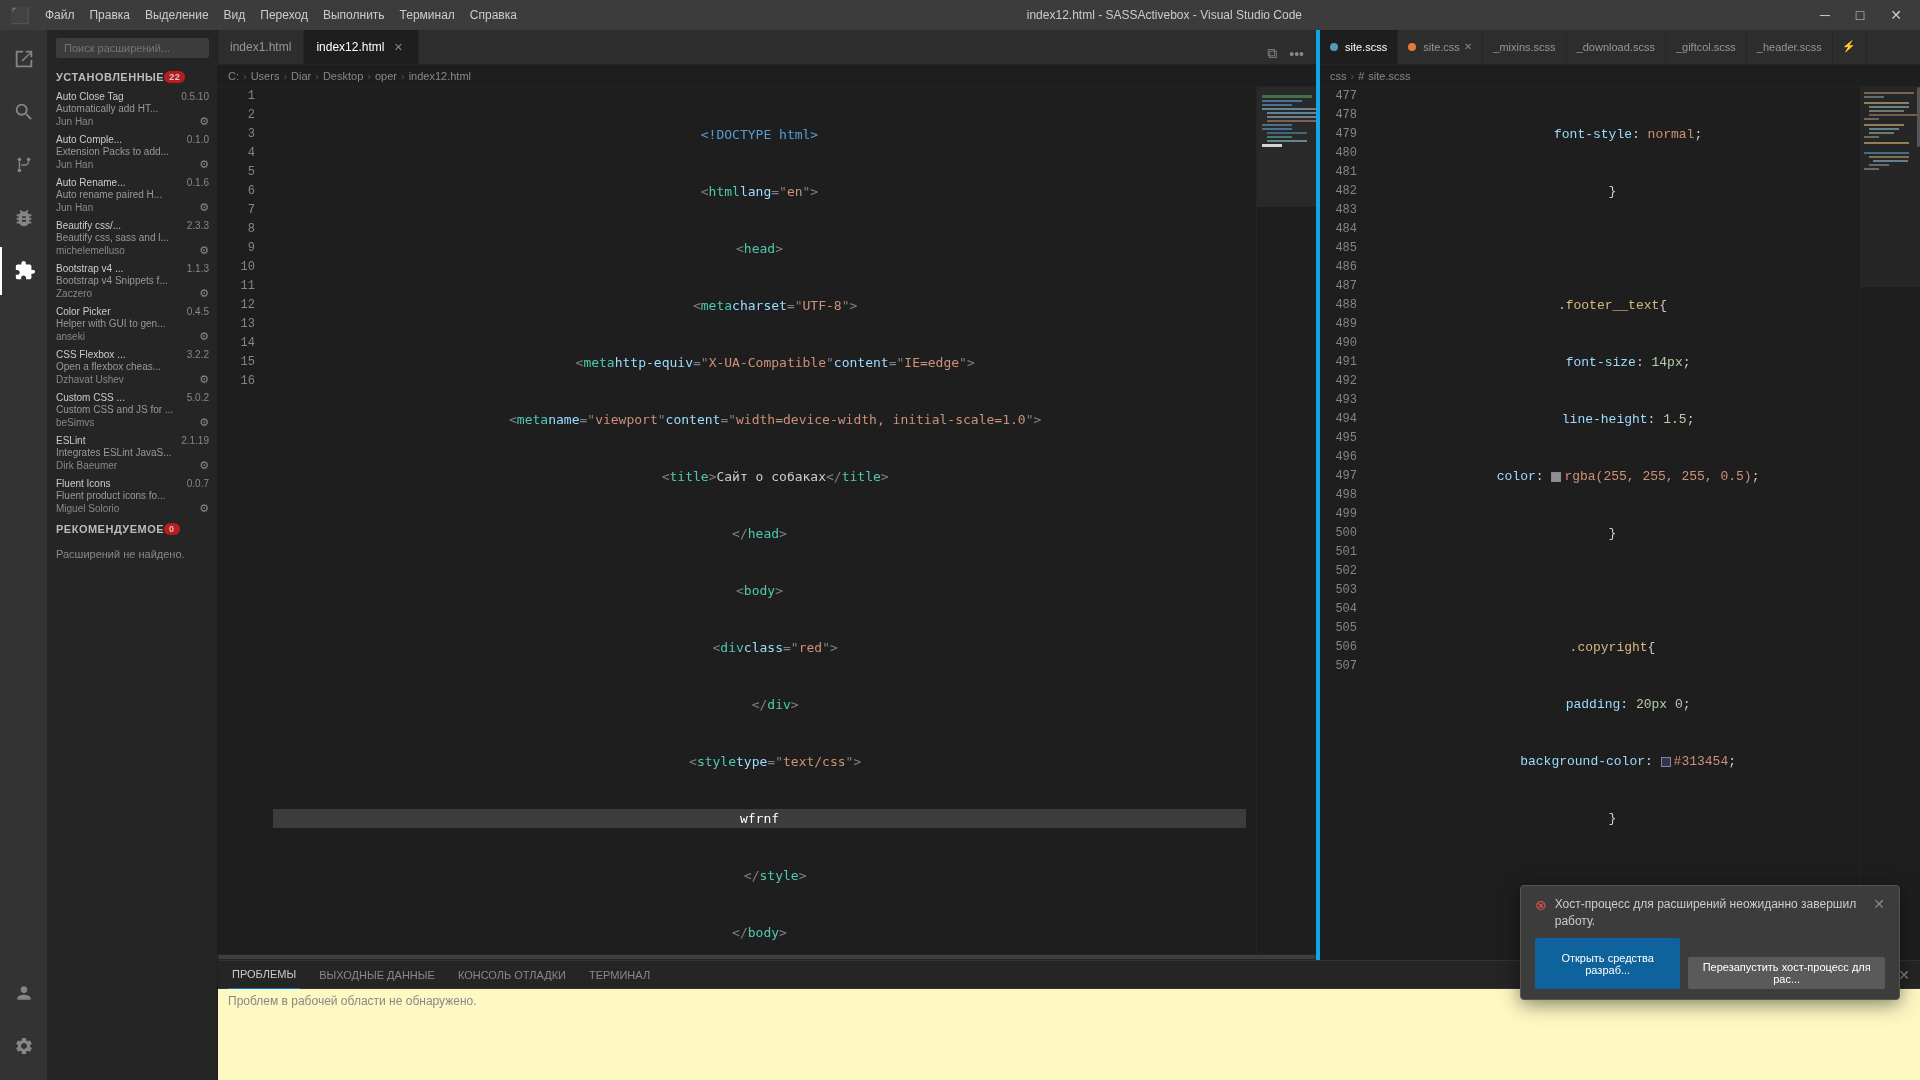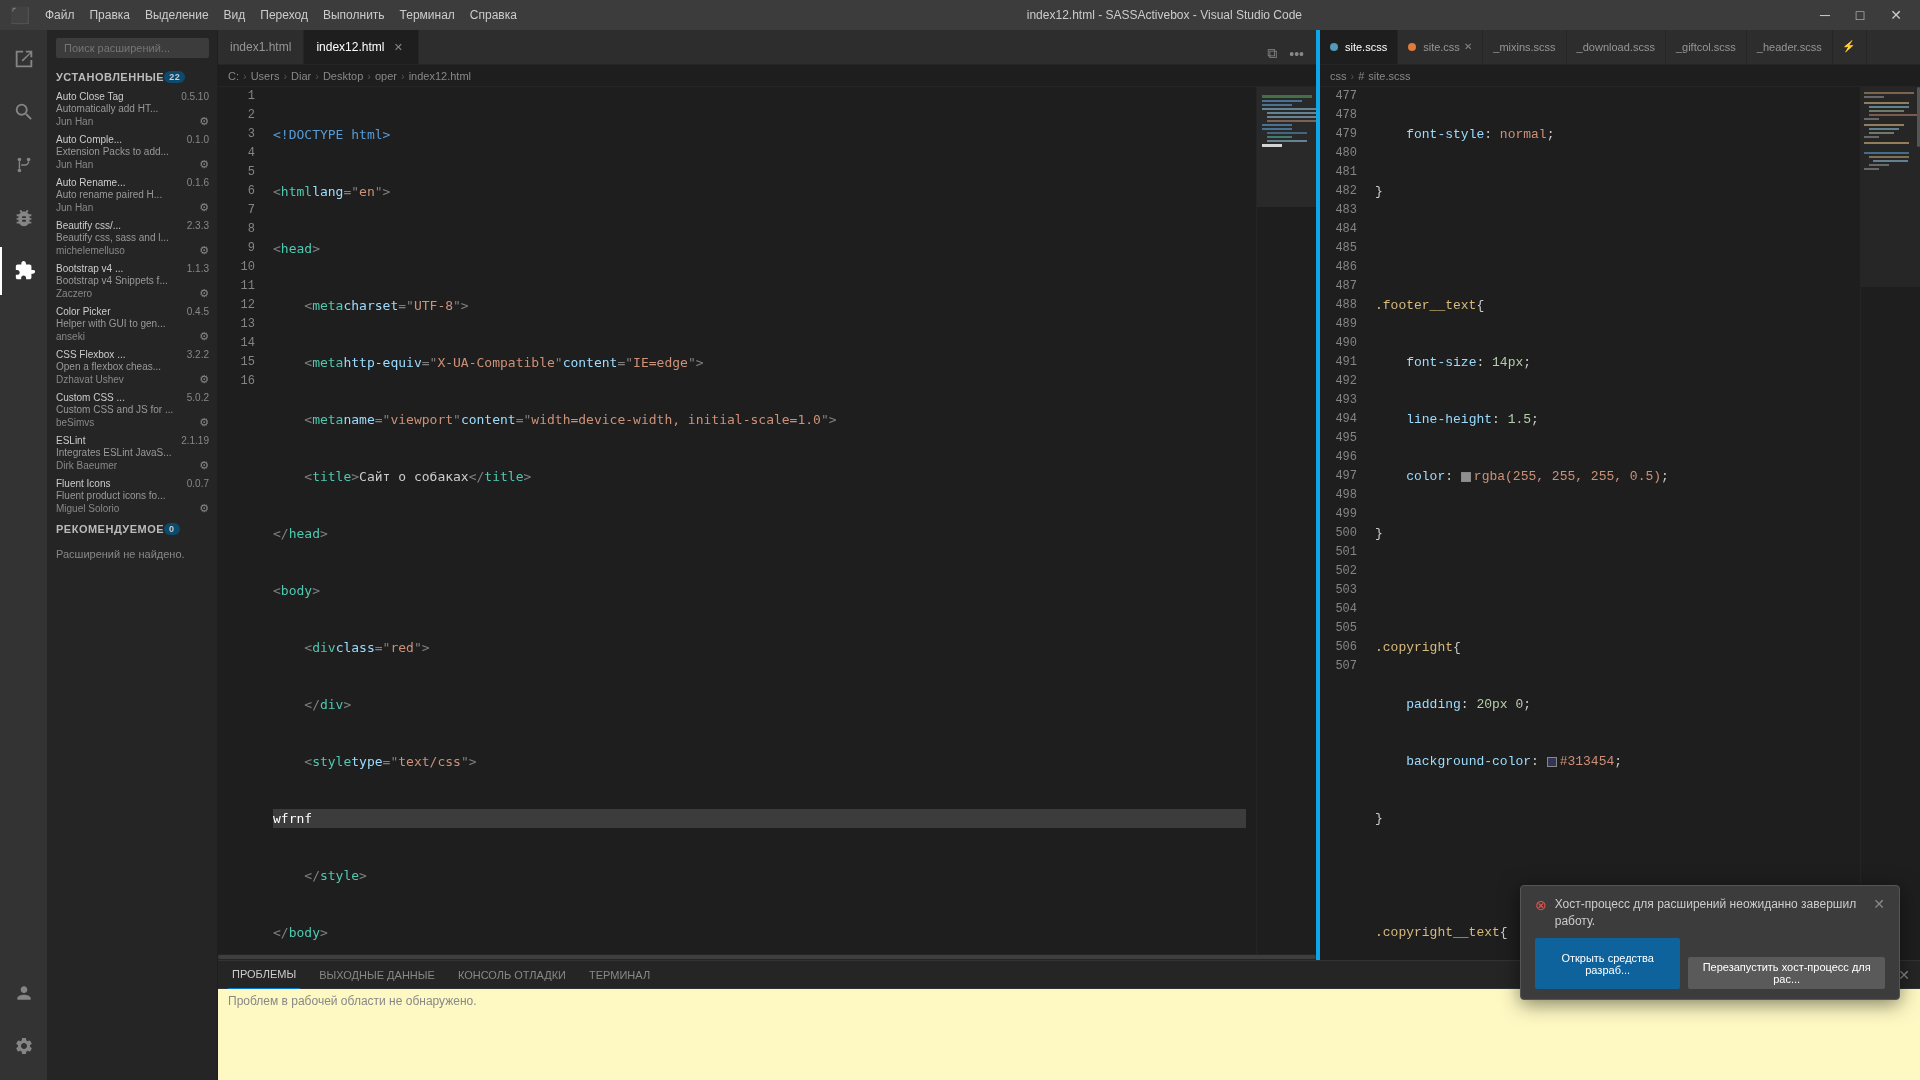"22" .sidebar-section-badge { background: #0c4a6e -> #b91c1c }
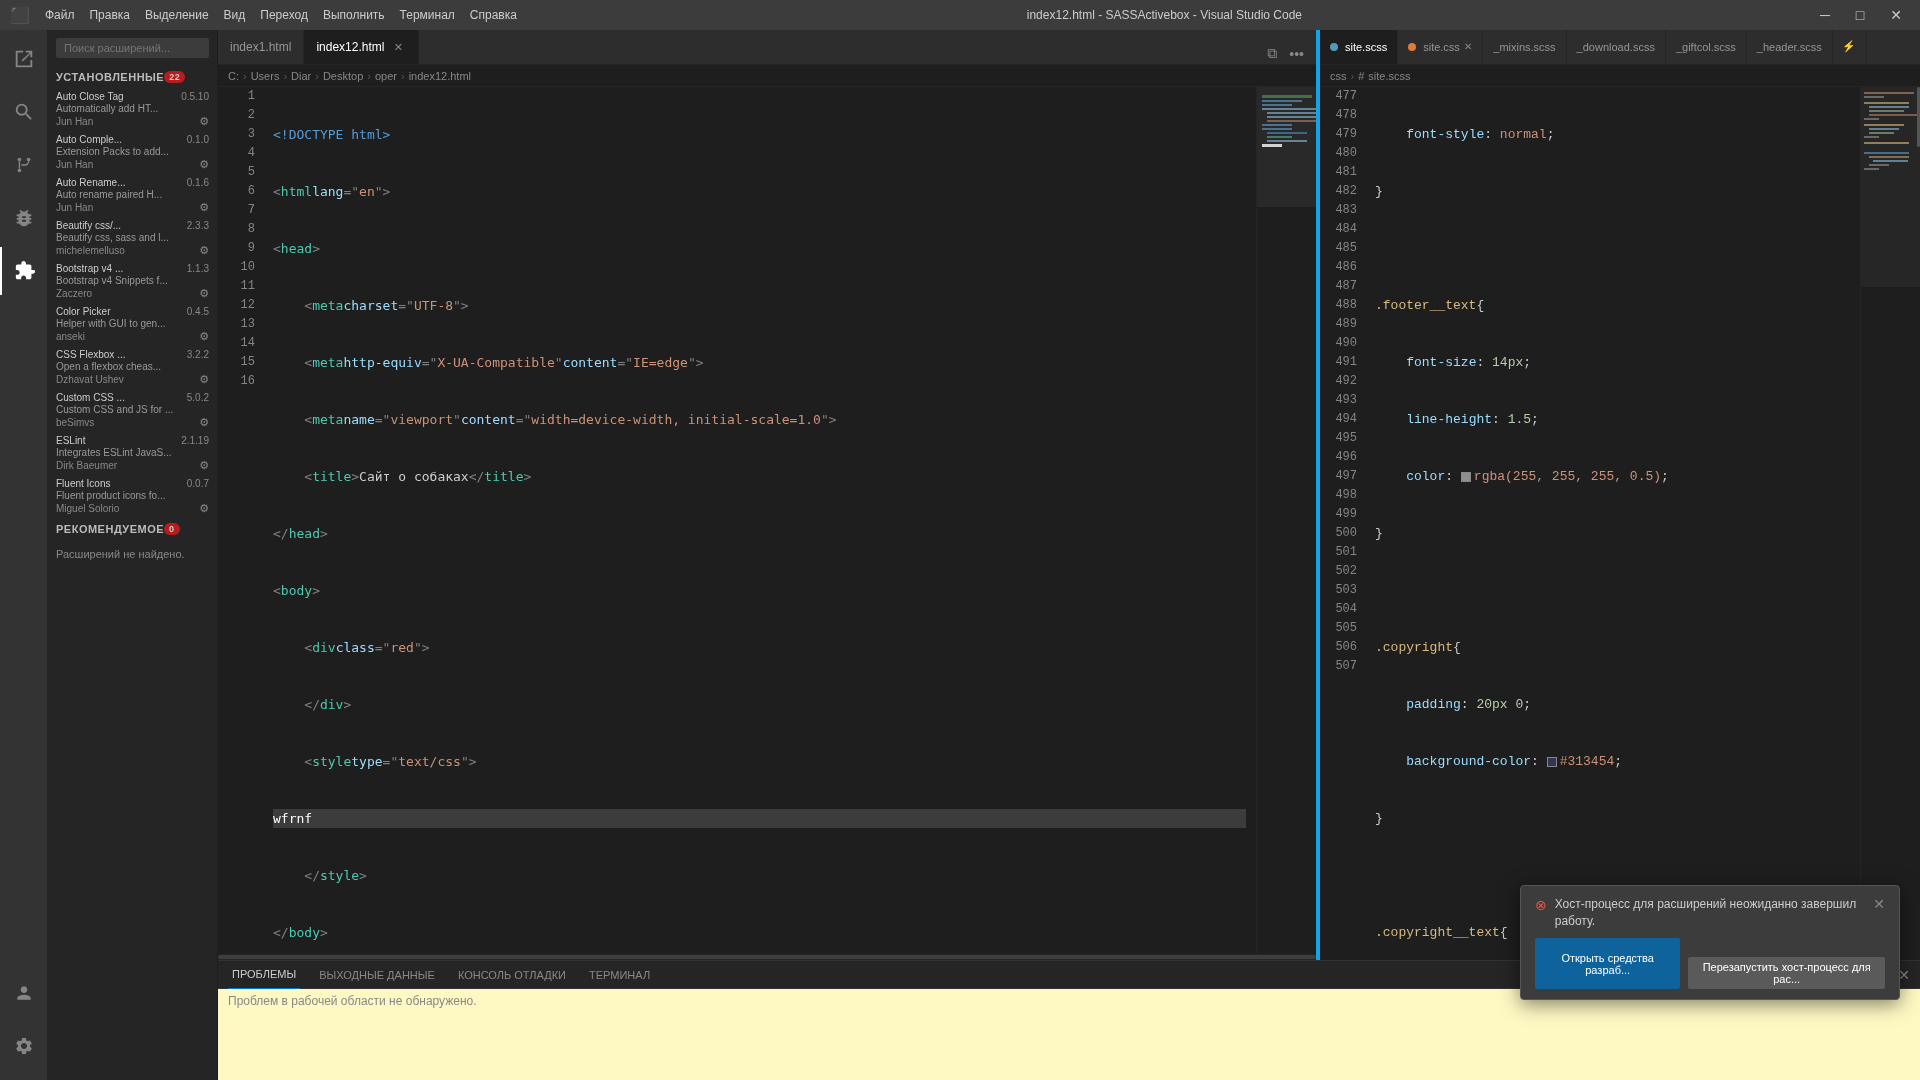"<!DOCTYPE html>" .code-line { justify-content: none -> center }
